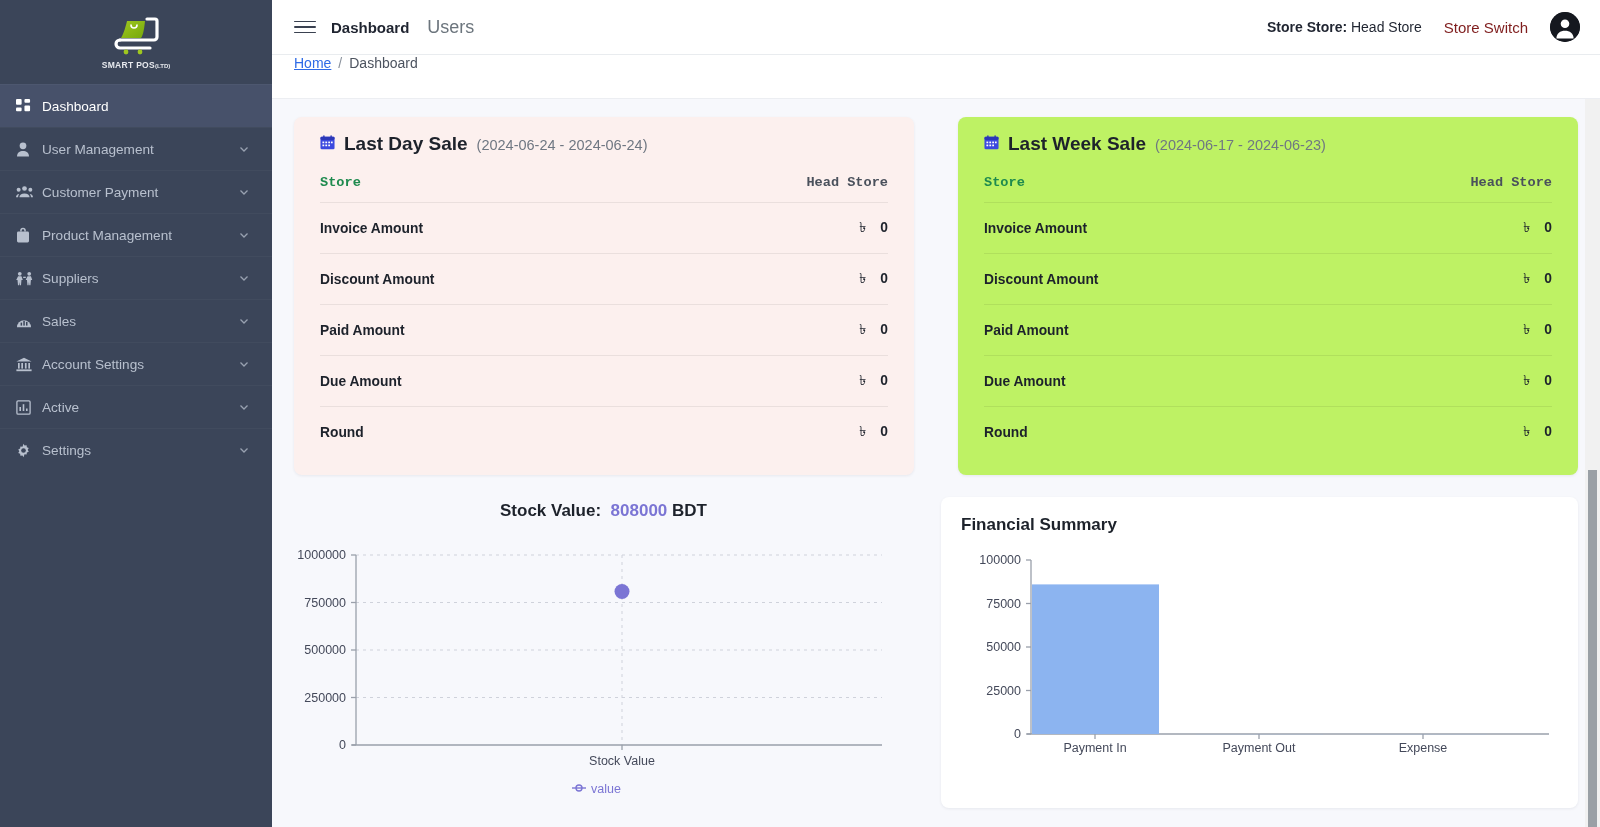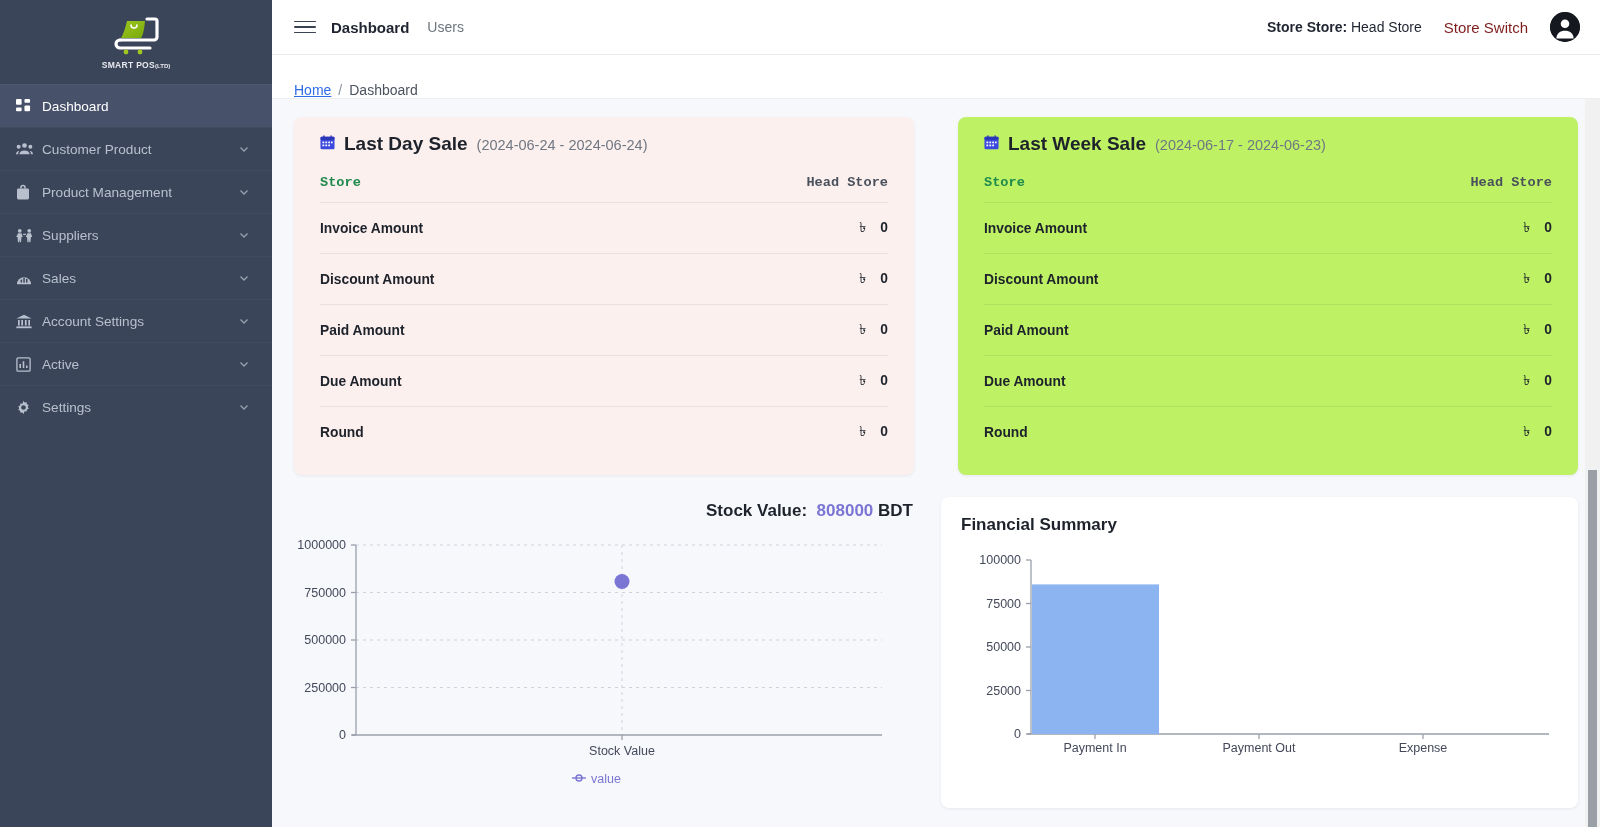"Users" .top-link { font-size: 14px -> 18px }
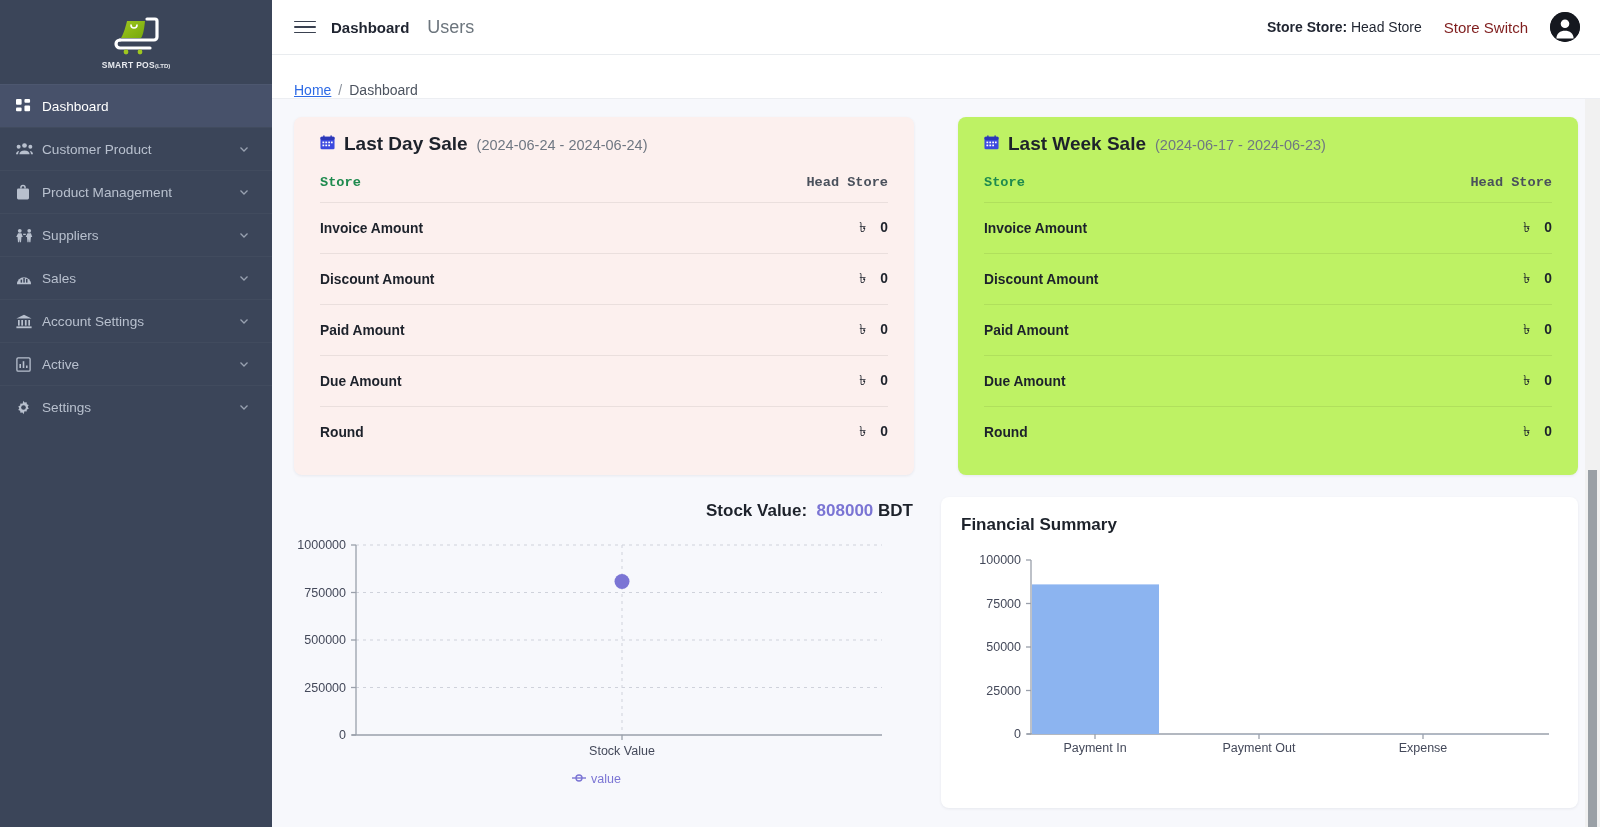"Home" .breadcrumb { align-items: flex-end -> flex-start }
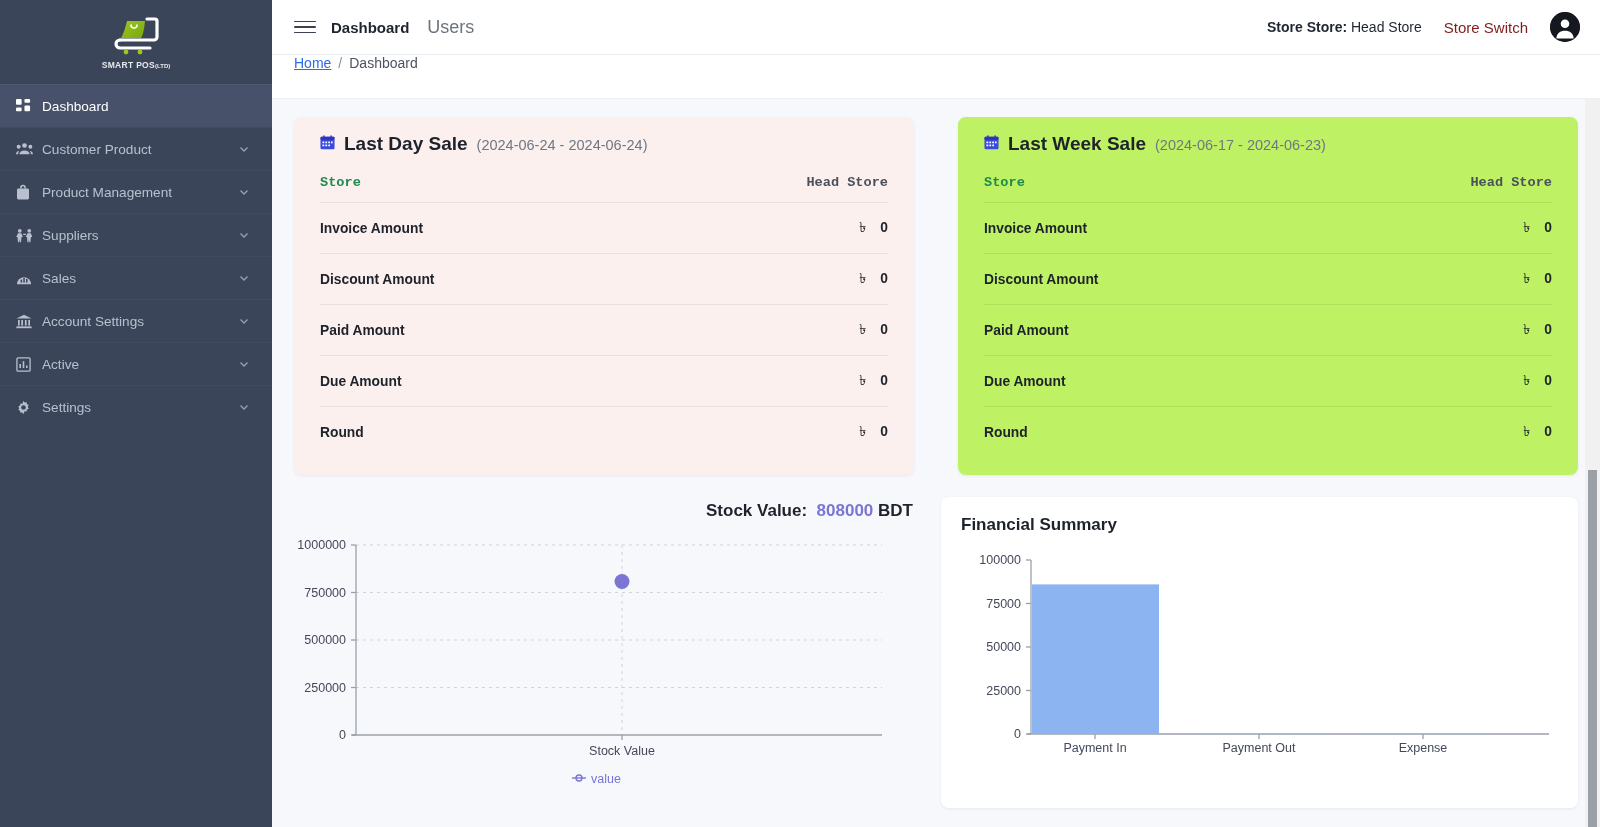"User Management" div.nav-item { html: none -> <div> <span> <svg> <circle></circle> <path></path> </svg> </span> <span>User Management</span> <svg> <path></path> </svg> </div> }
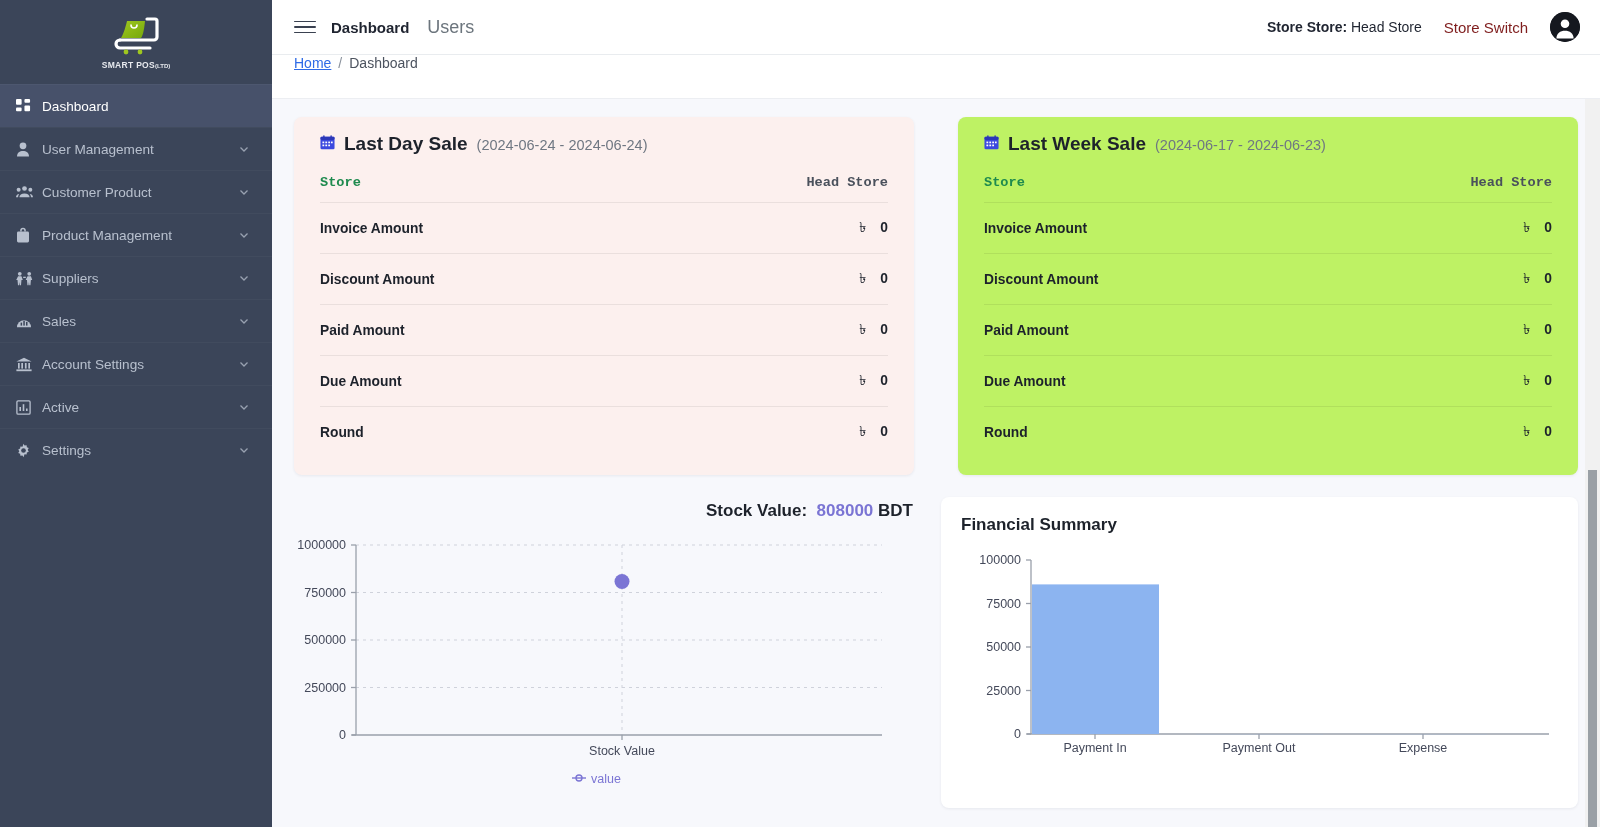"Customer Product" span.nav-label { text: Product -> Payment }
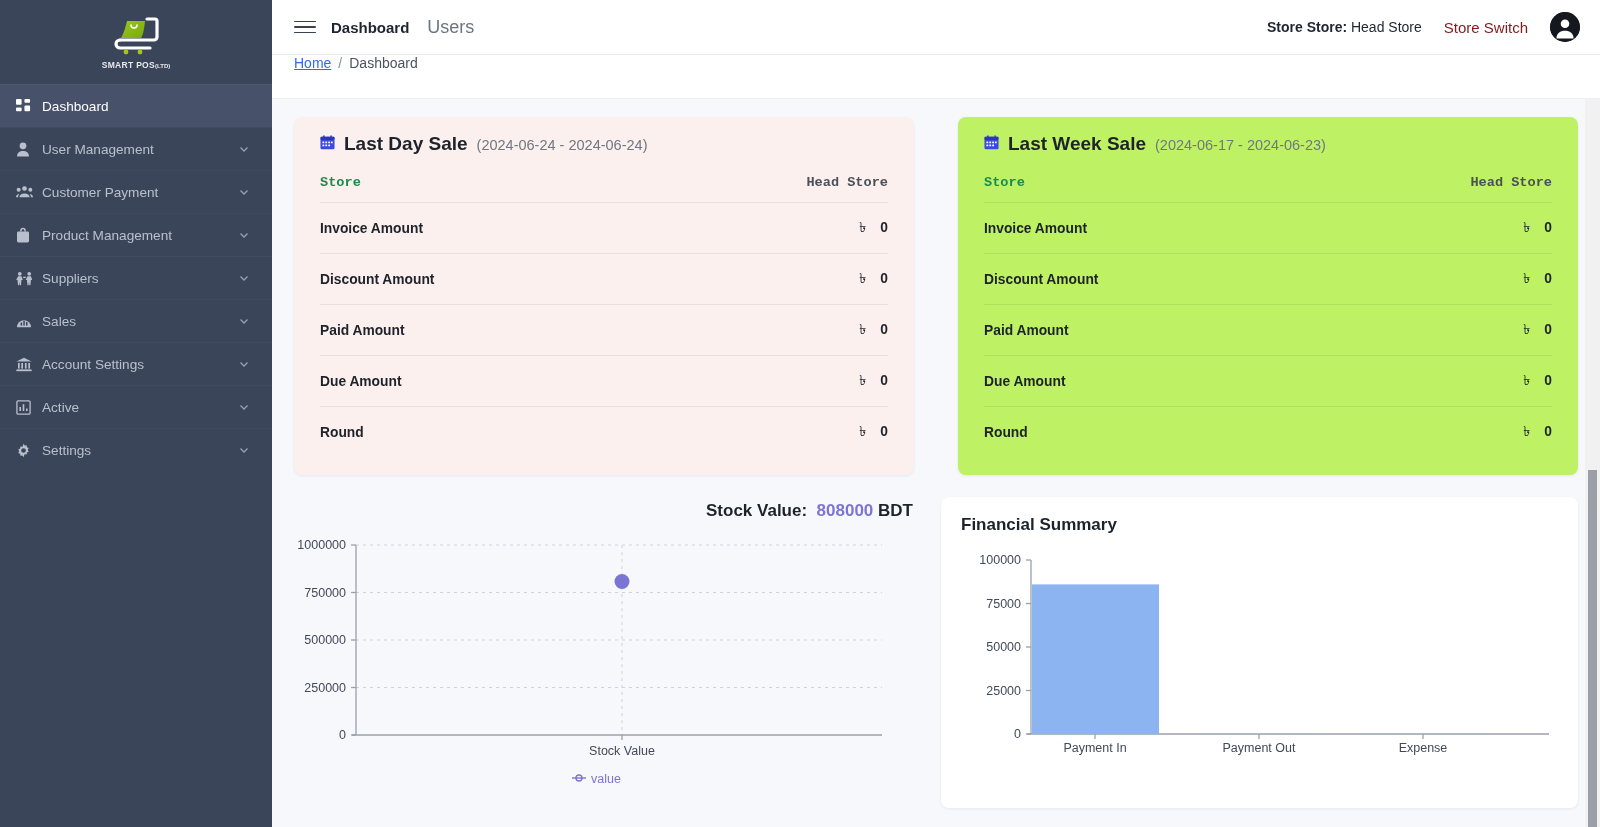"Stock Value: 808000 BDT" .stock-title { margin-bottom: 16px -> 26px; text-align: right -> center }
